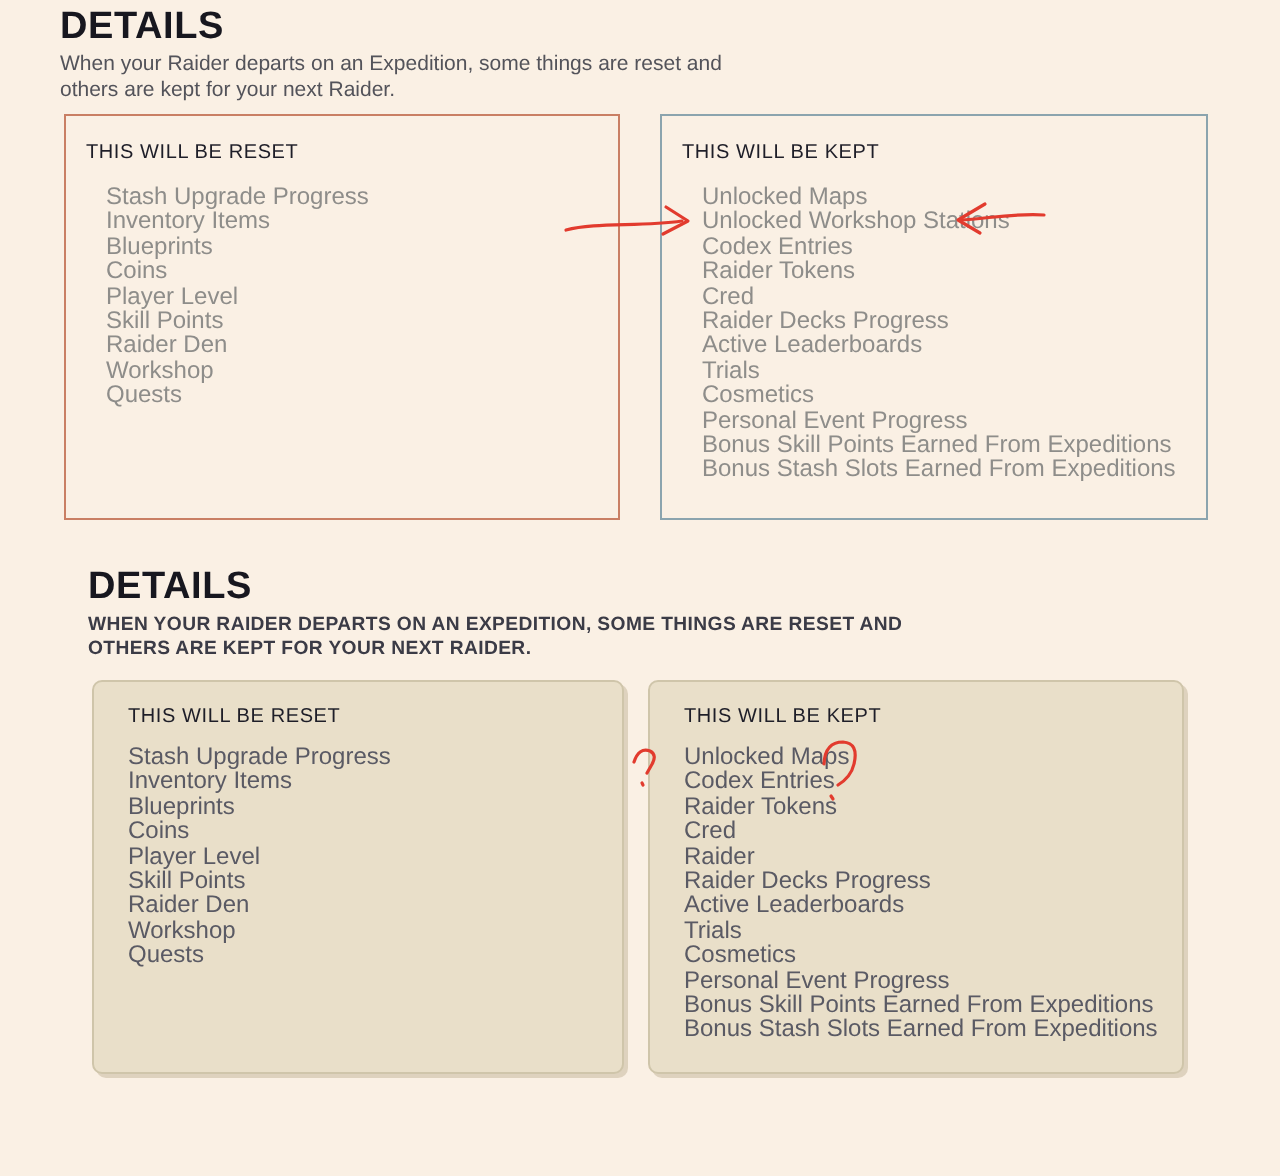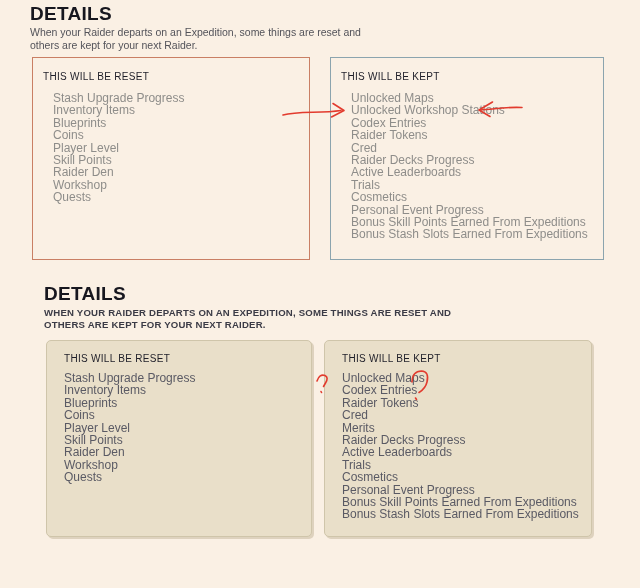"Merits" div.list-item { text: Merits -> Raider }
